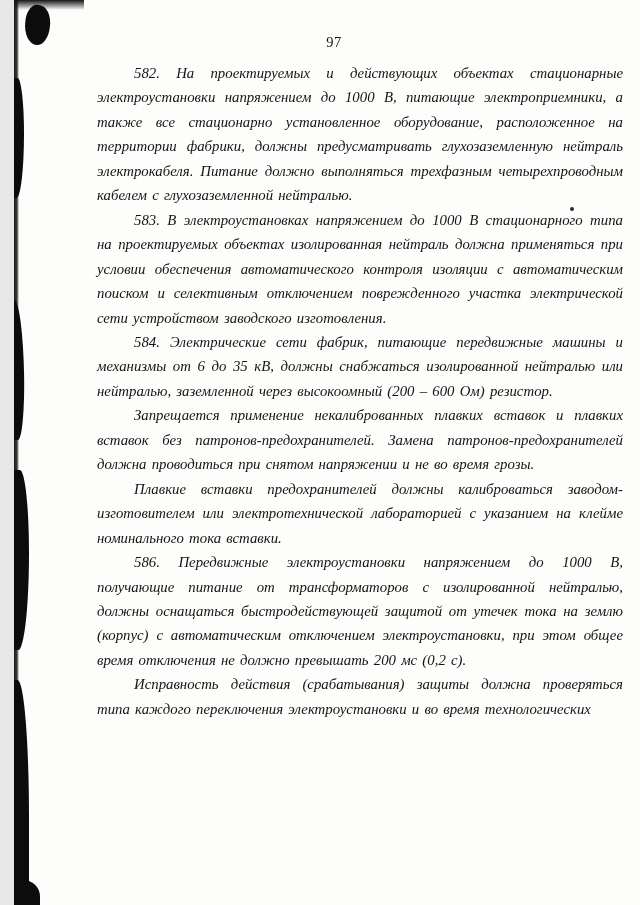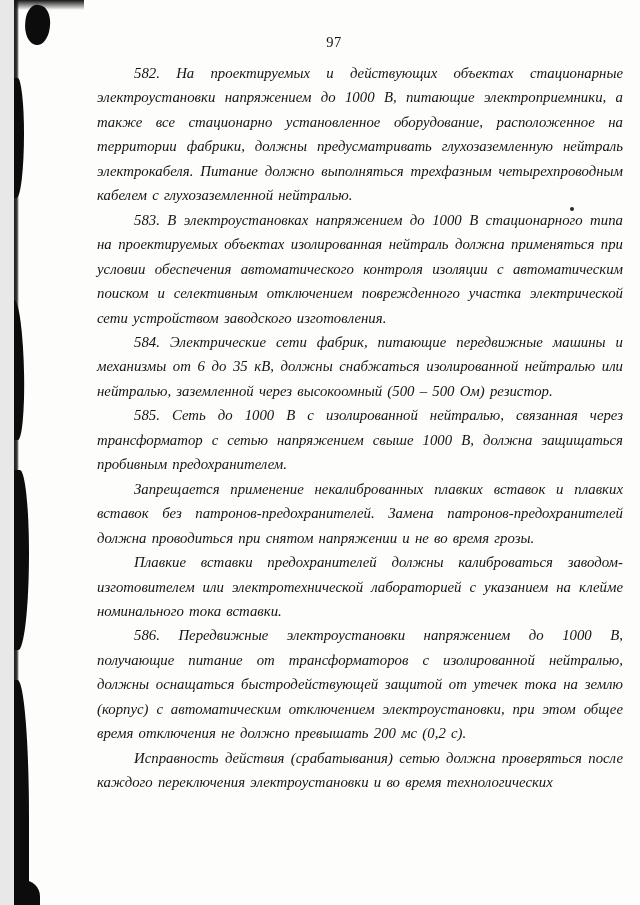"584. Электрические сети фабрик, питающие" p { text: 500 – 500 -> 200 – 600 }
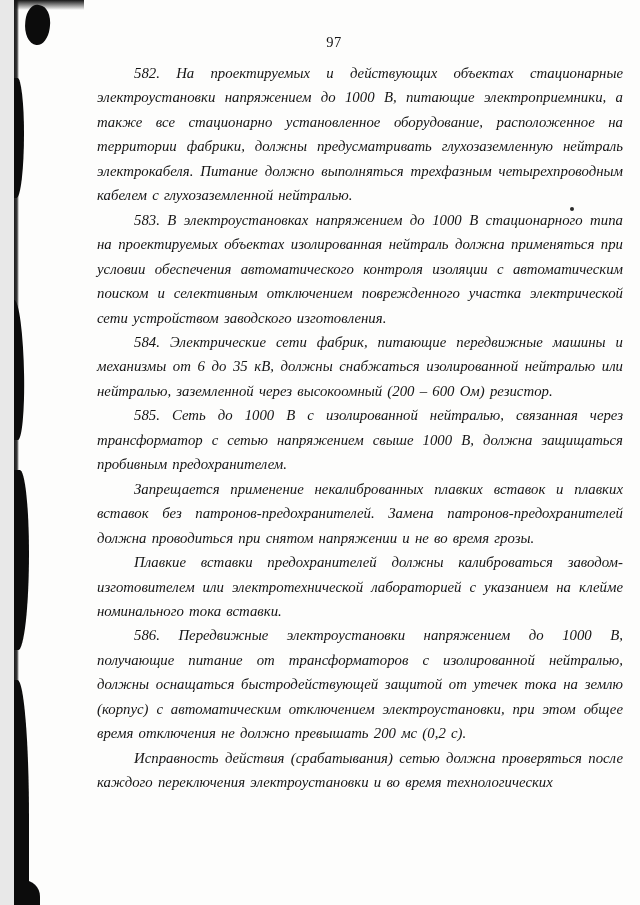"585. Сеть до 1000 В" p { html: <p>585. Сеть до 1000 В с изолированной нейтралью, связанная через трансформатор с сетью напряжением свыше 1000 В, должна защищаться пробивным предохранителем.</p> -> none }
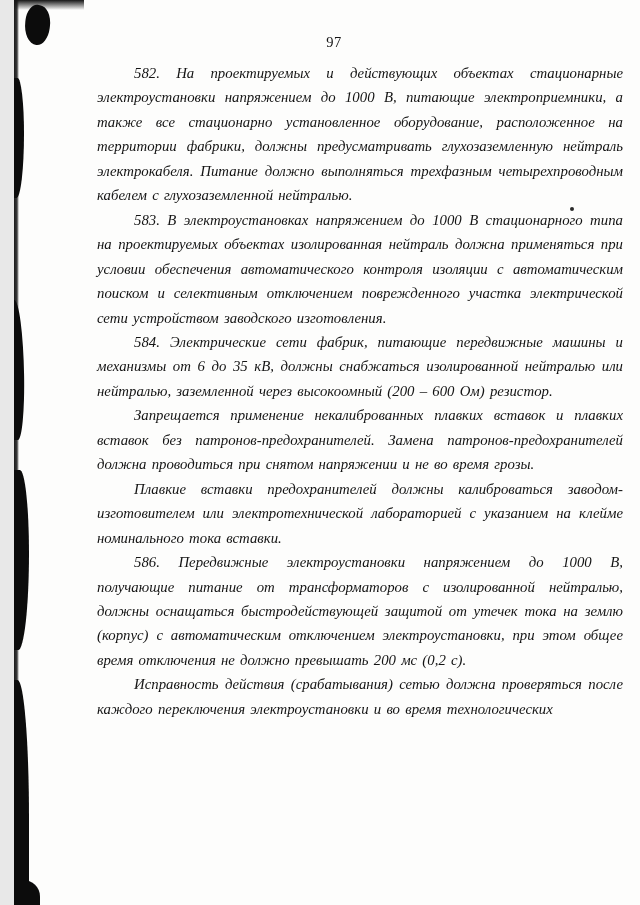"Исправность действия (срабатывания)" p { text: сетью должна проверяться после -> защиты должна проверяться типа }
